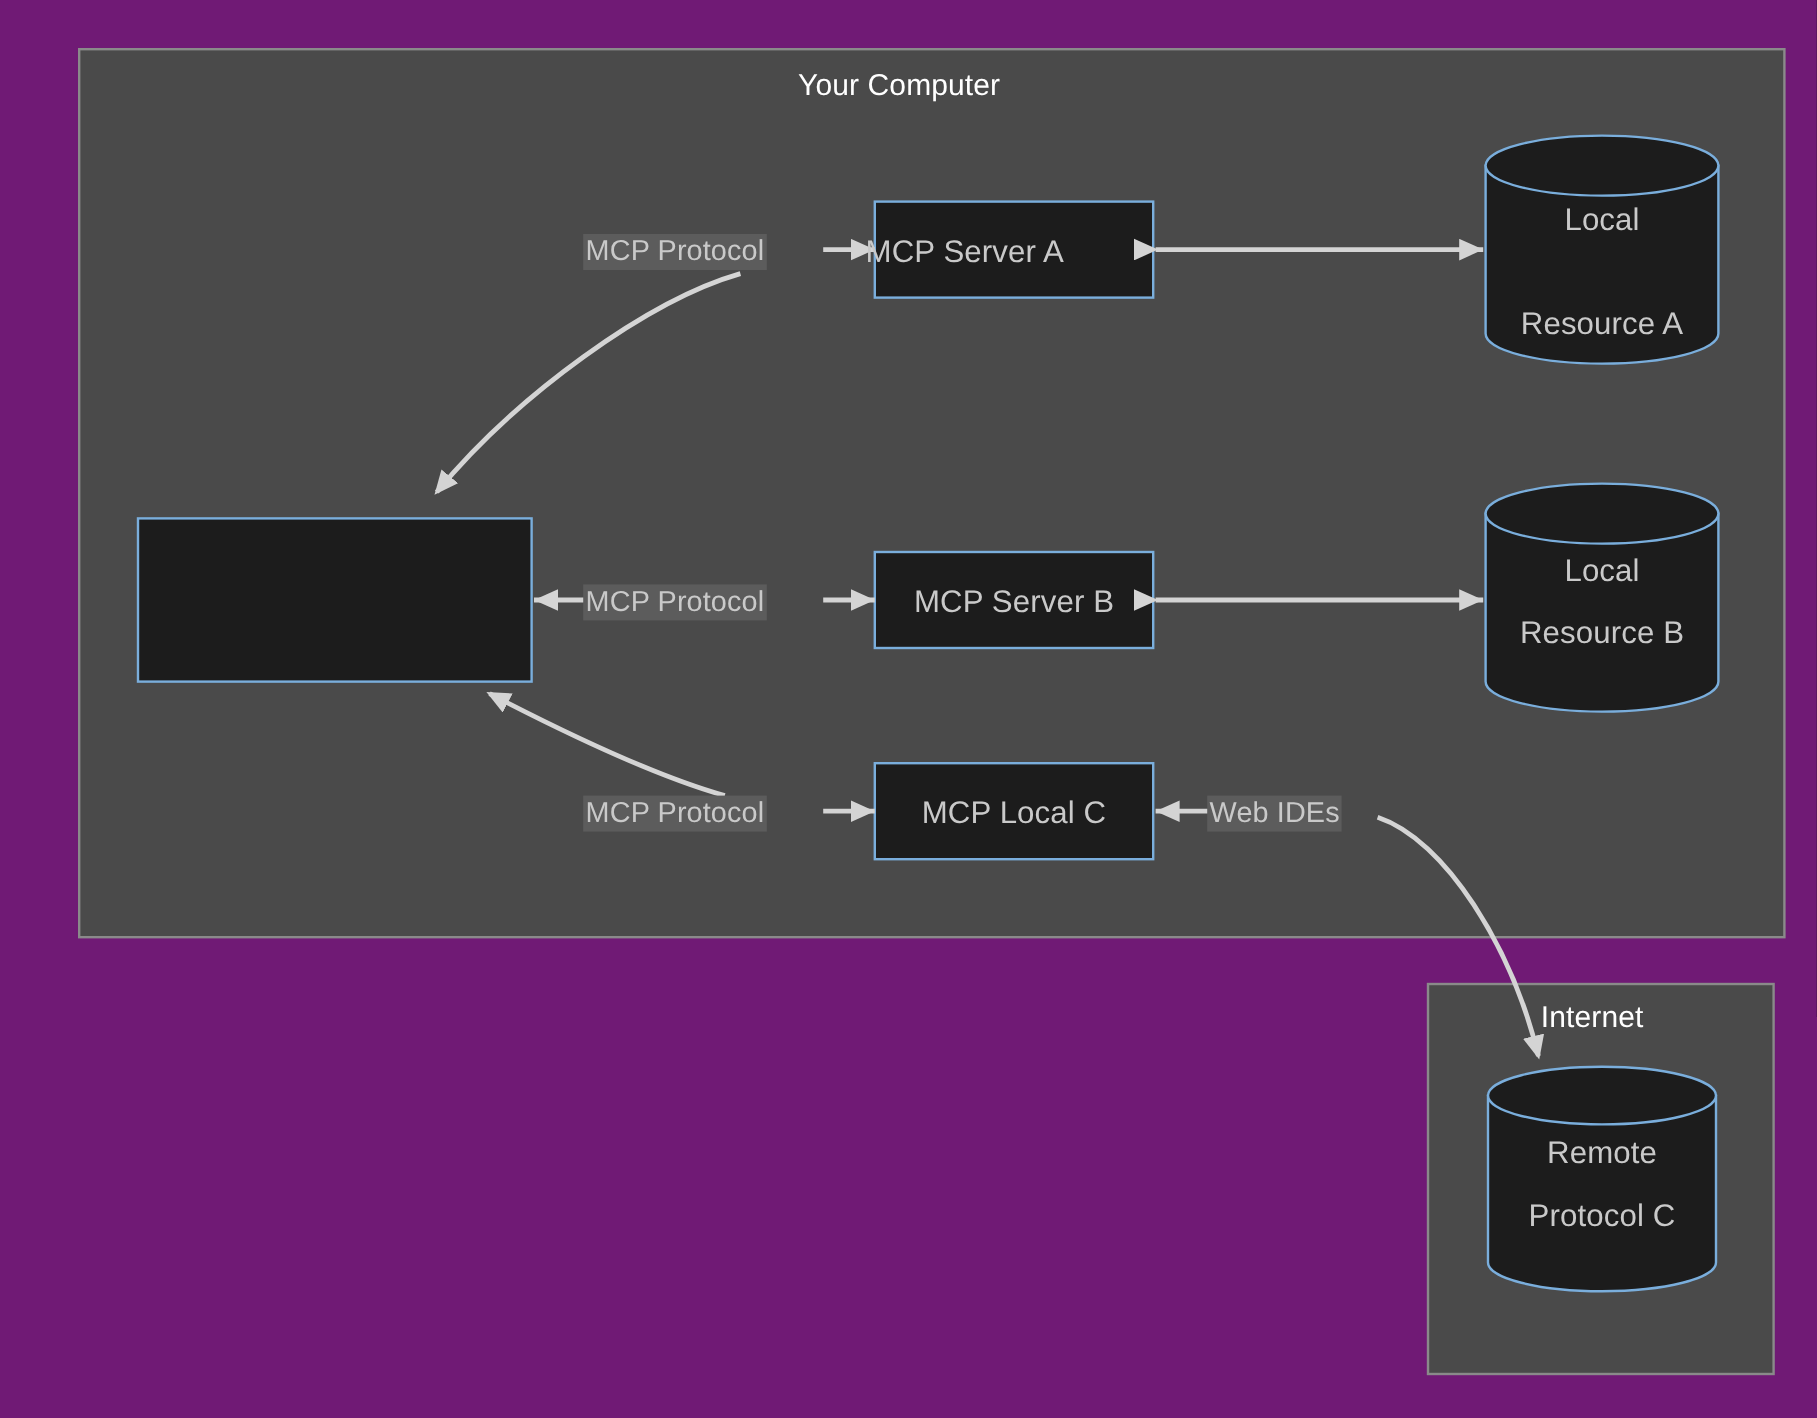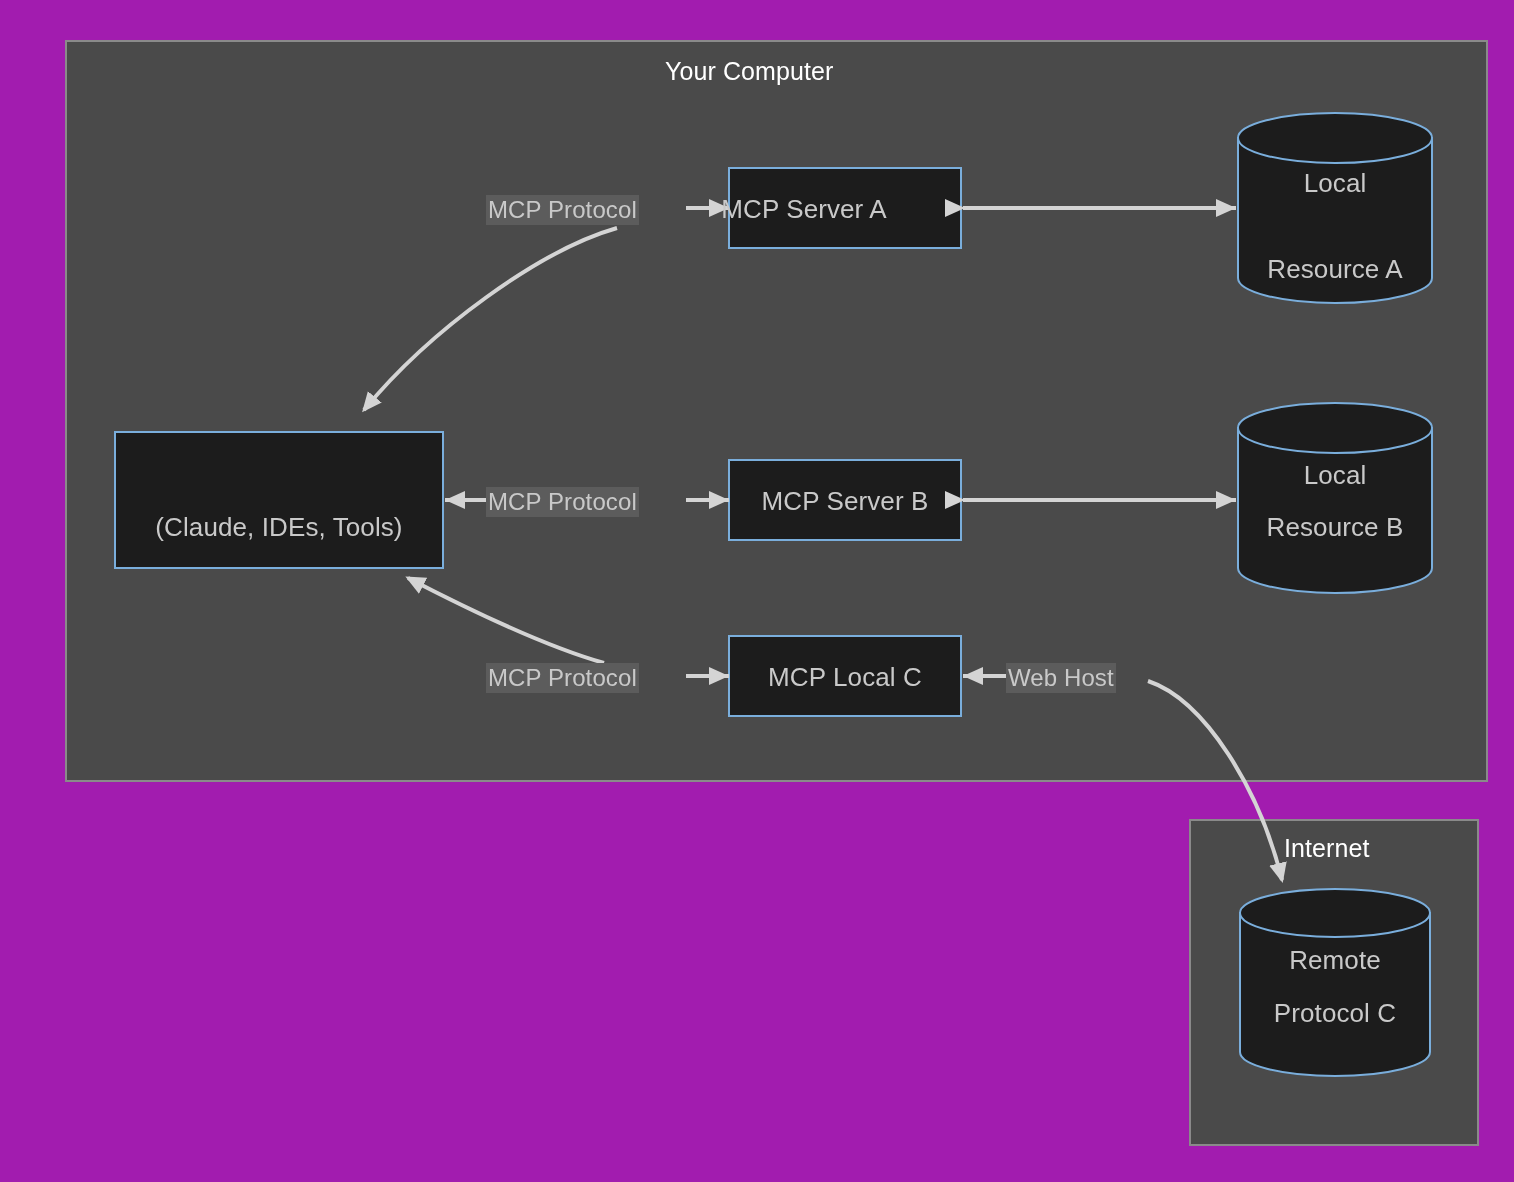"Your Computer" #stage { background: #a21caf -> #701a75 }
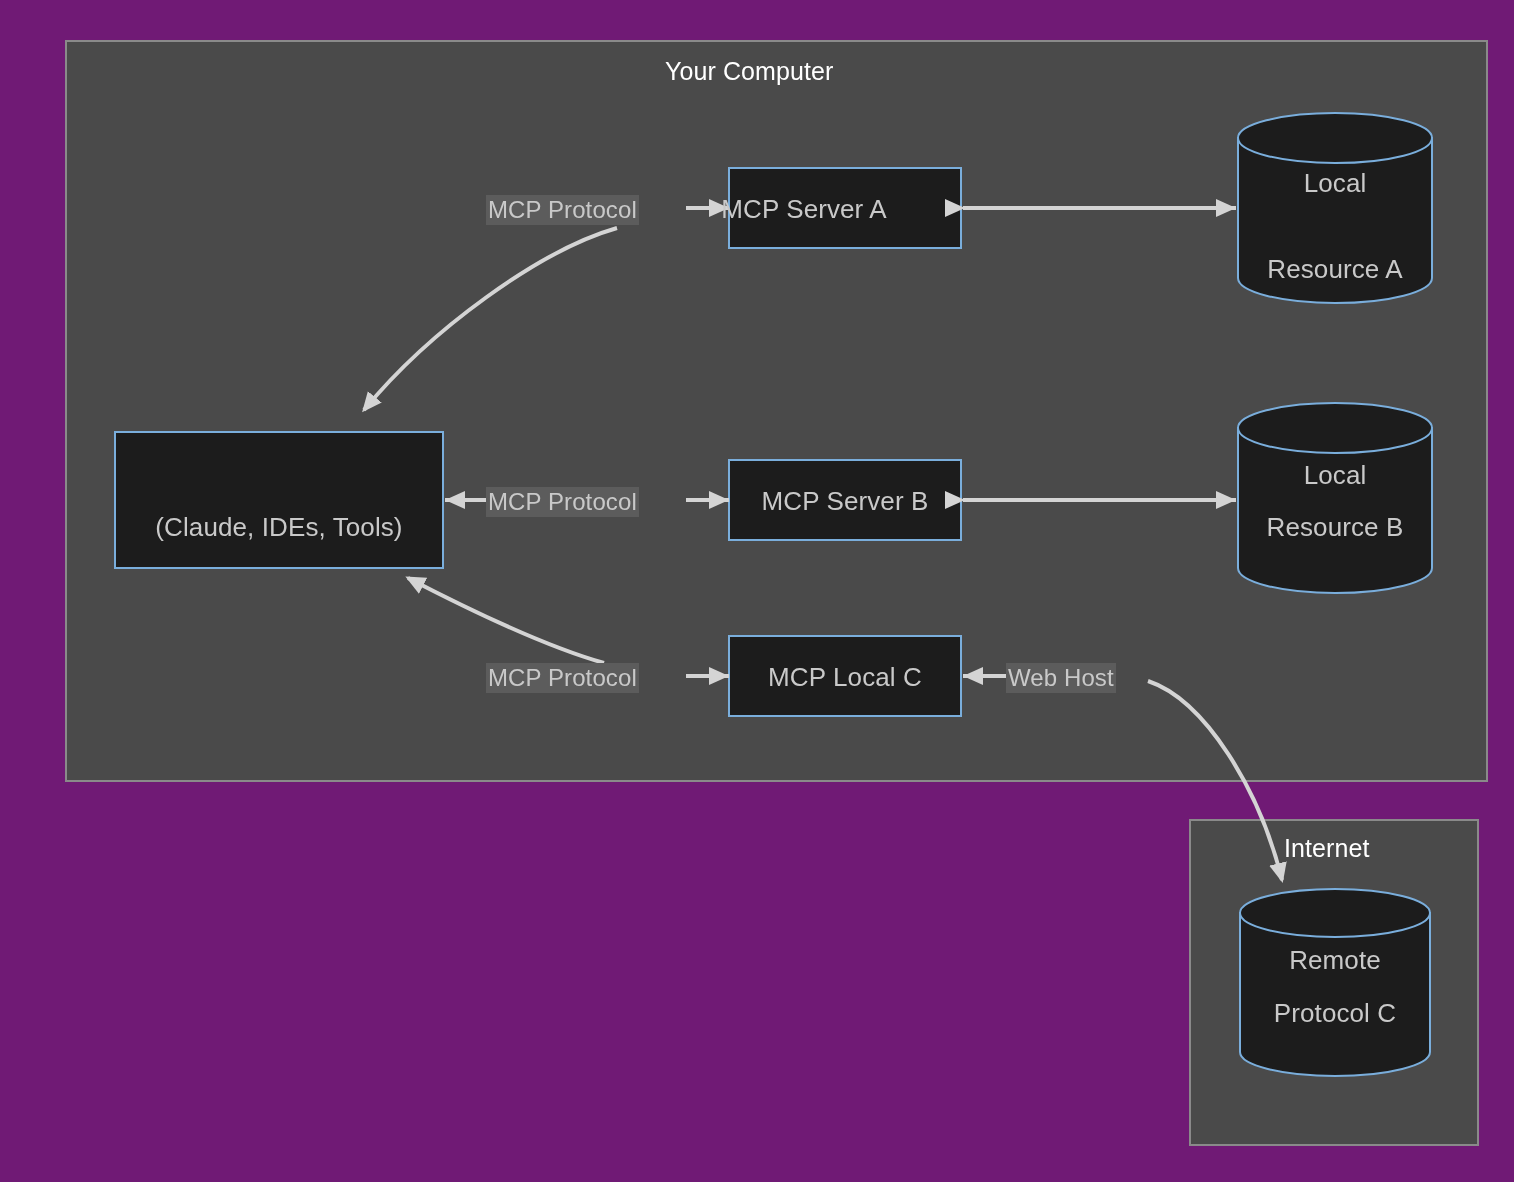"(Claude, IDEs, Tools)" div.node-label { html: <div>(Claude, IDEs, Tools)</div> -> none }
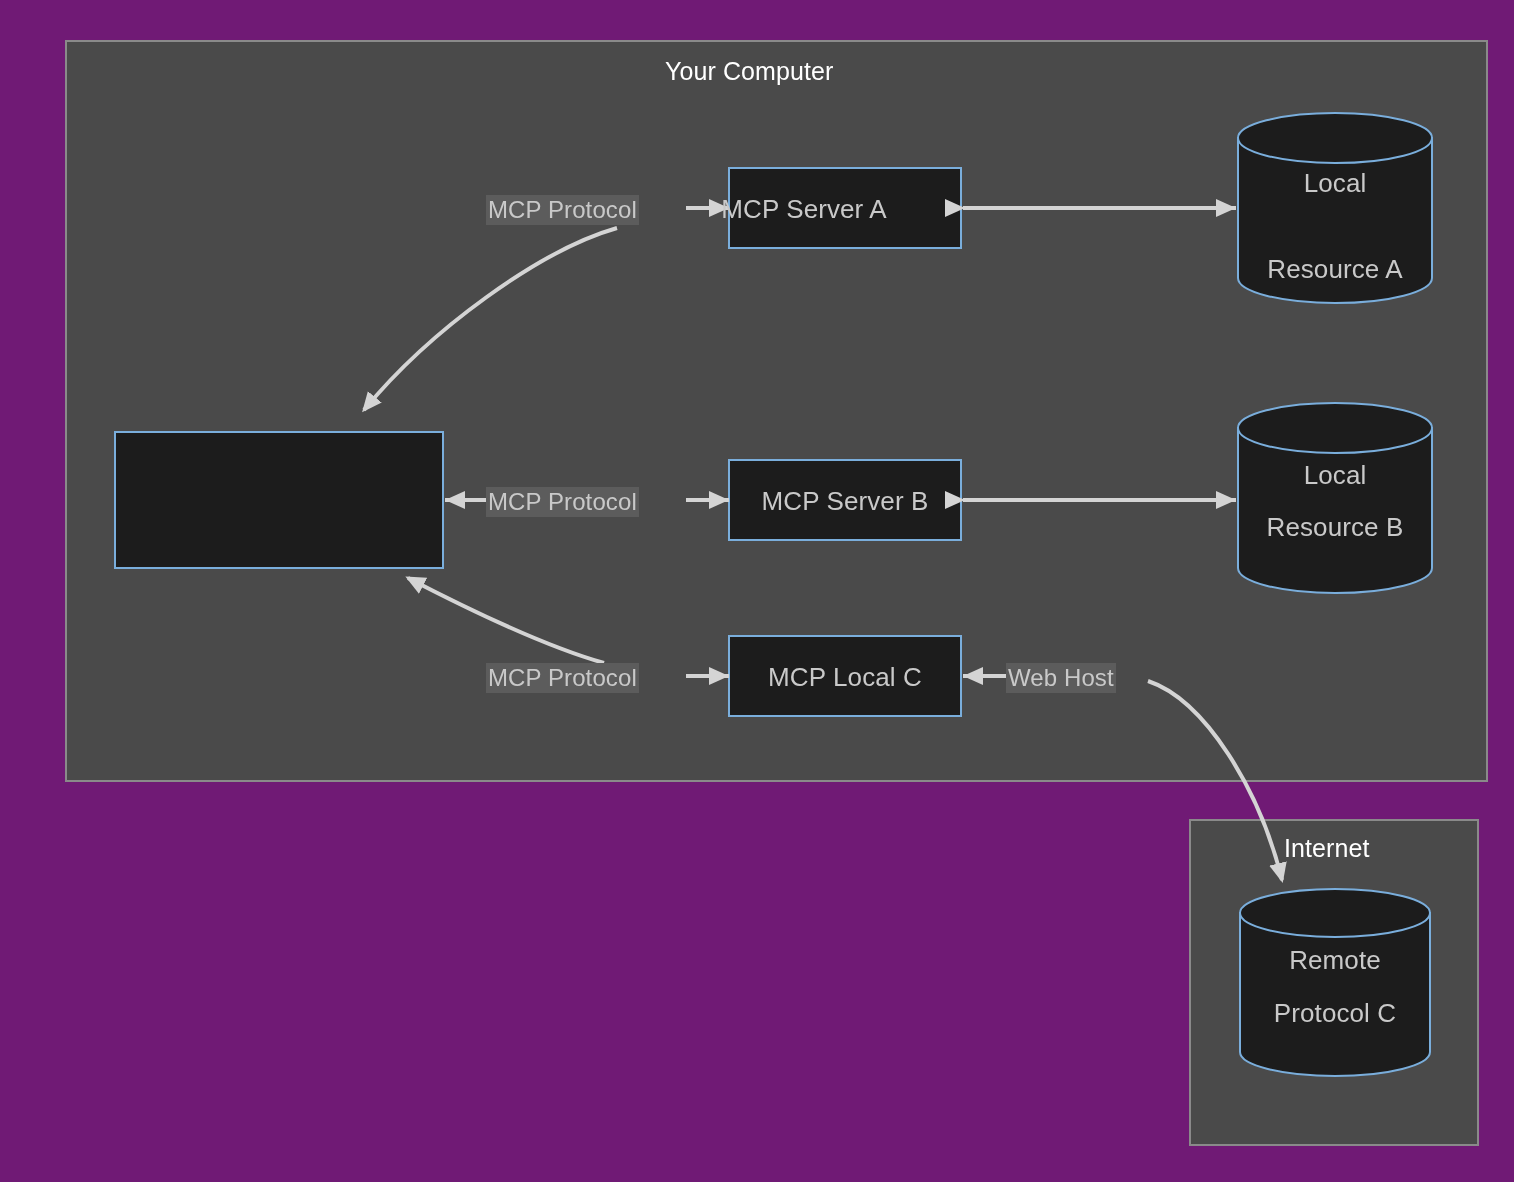"Web Host" div.edge-label { text: Host -> IDEs }
